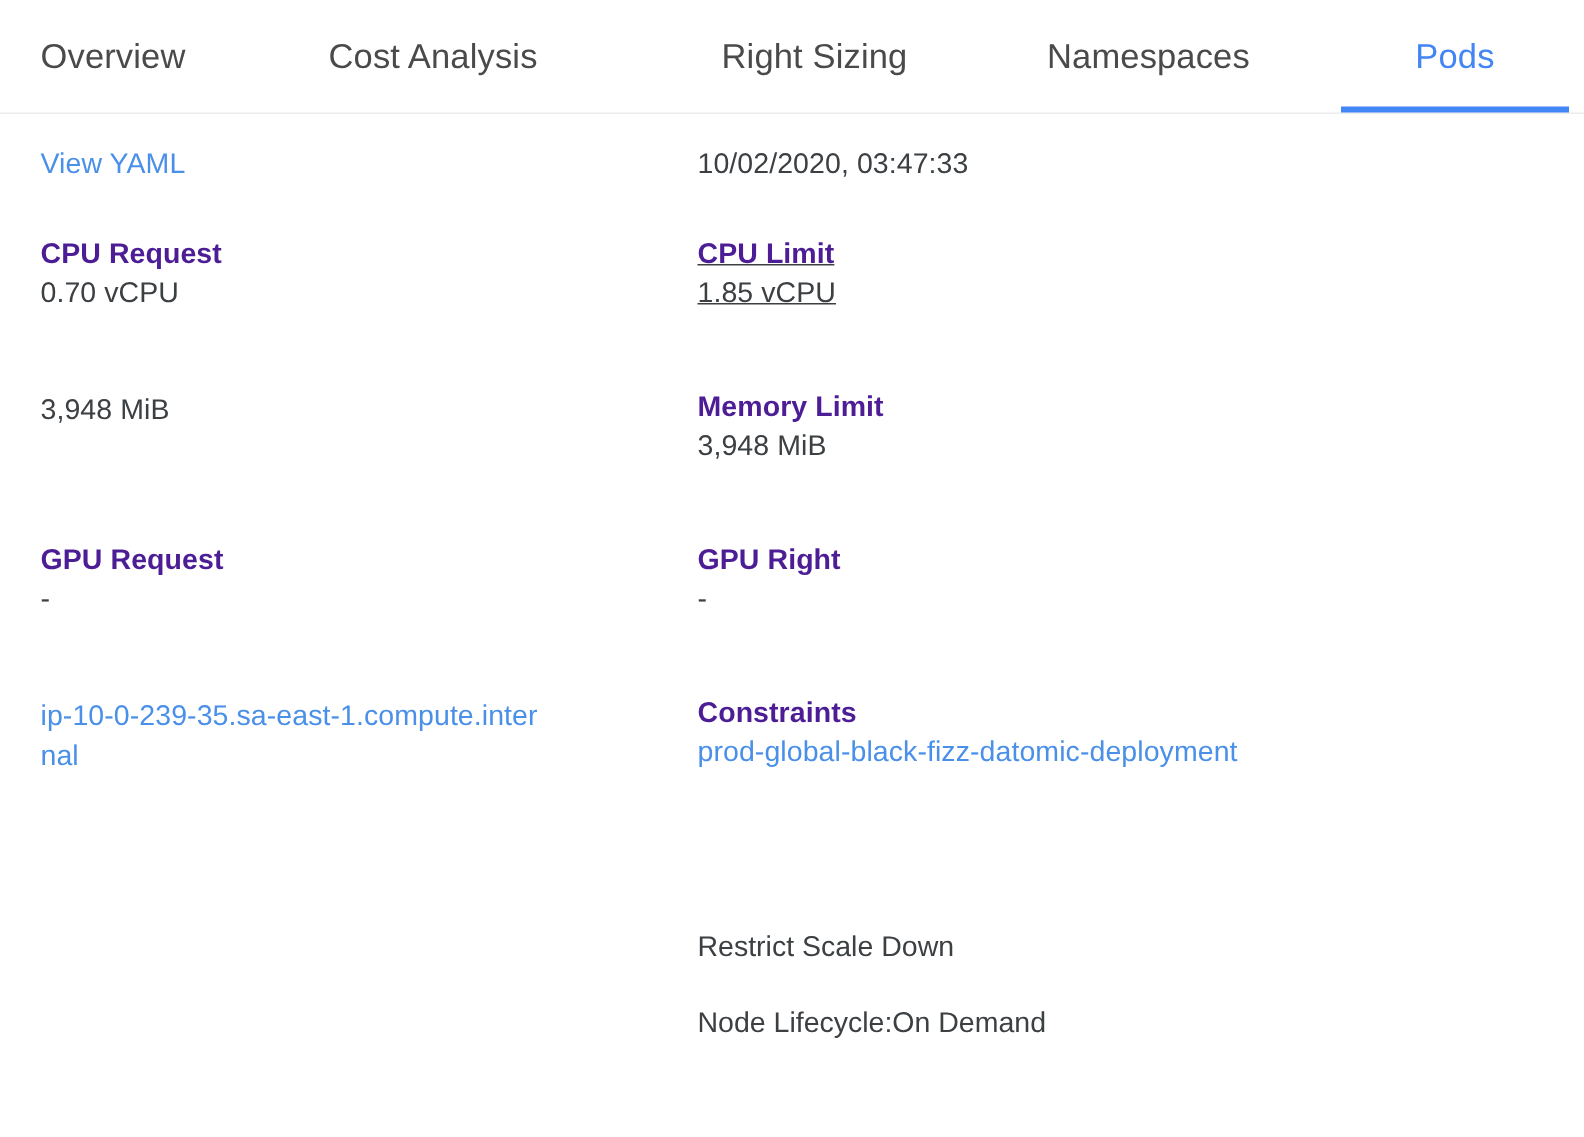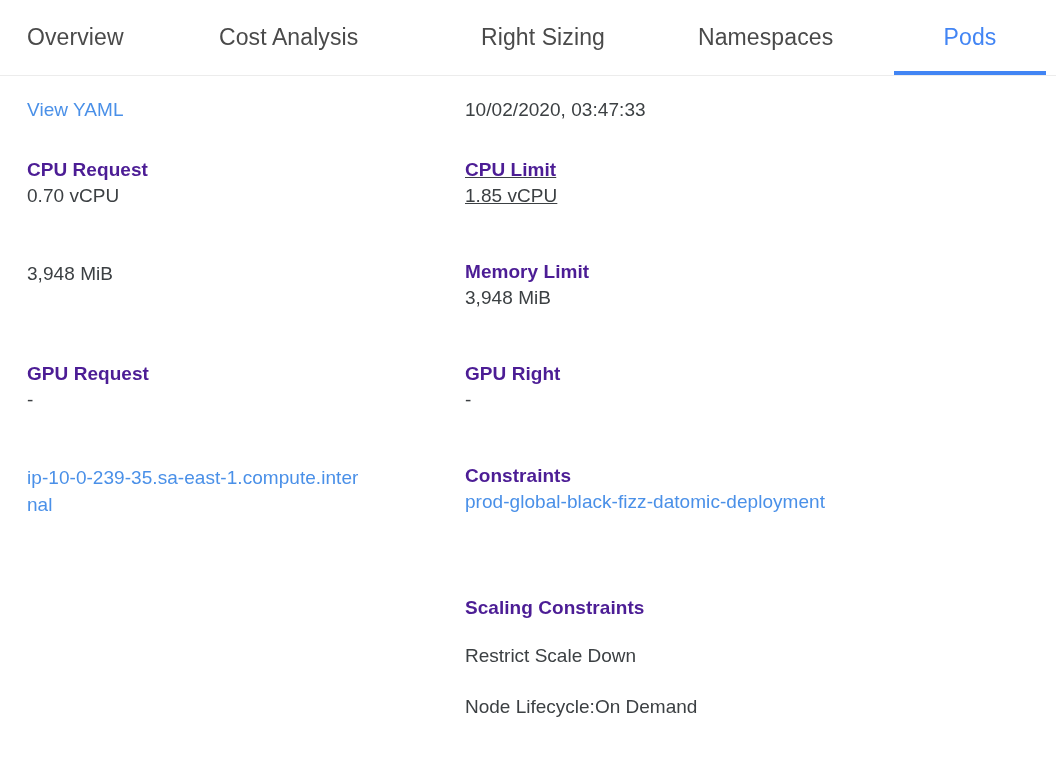"Scaling Constraints" div.field-label { html: <div>Scaling Constraints</div> -> none }
